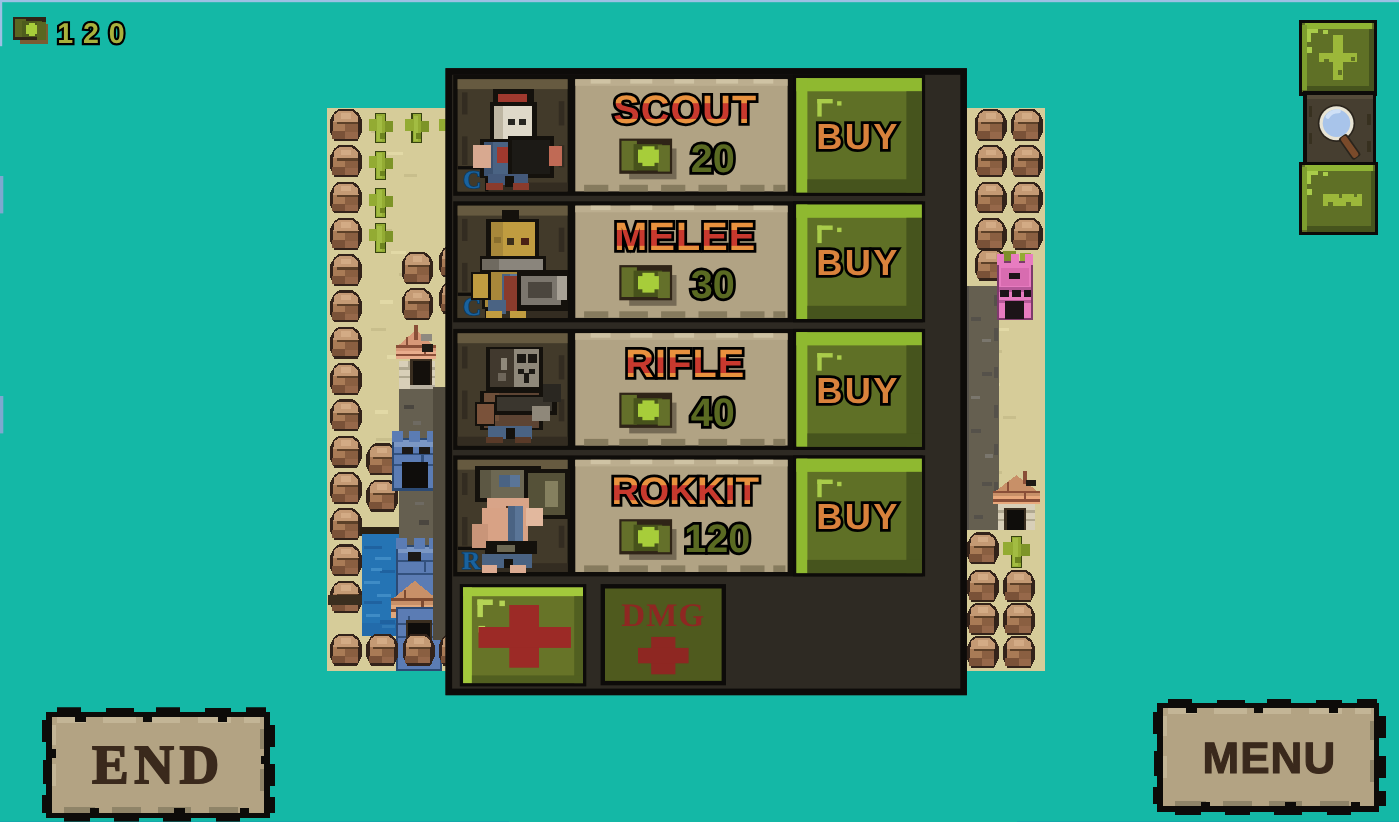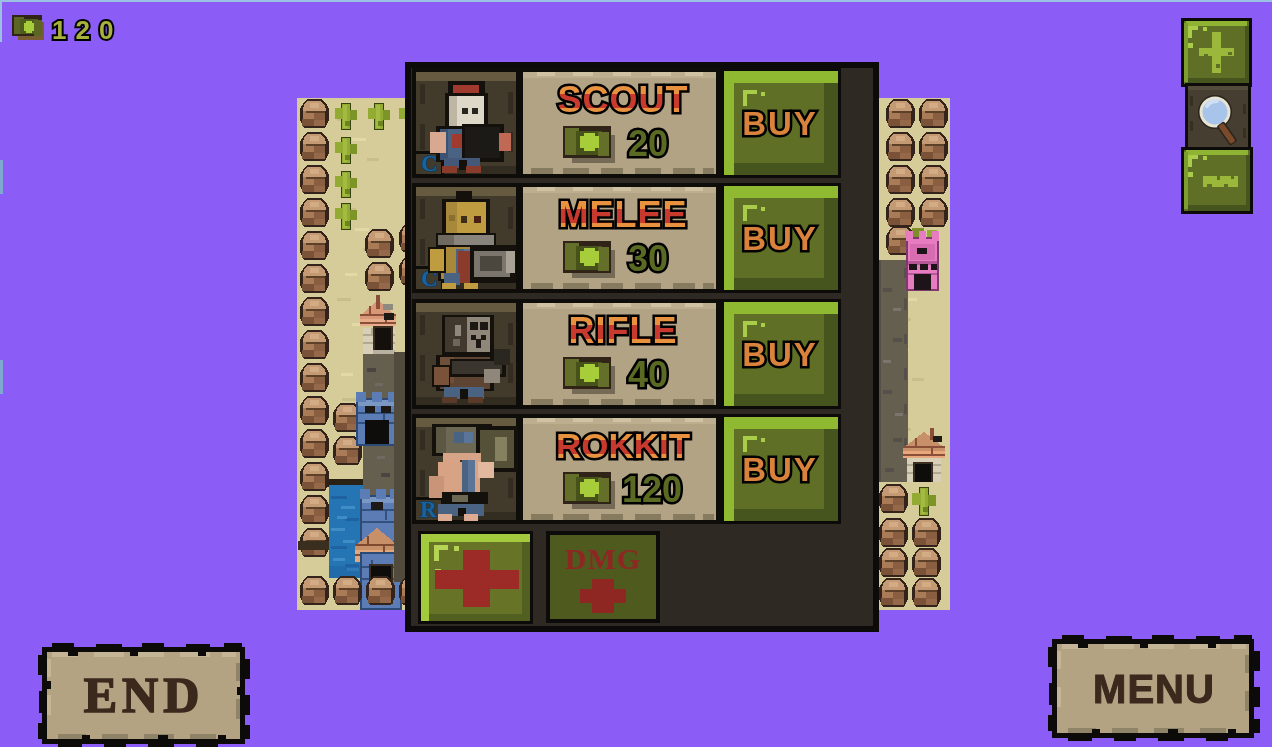"120" #stage { background: #8b5cf6 -> #14b8a6 }
